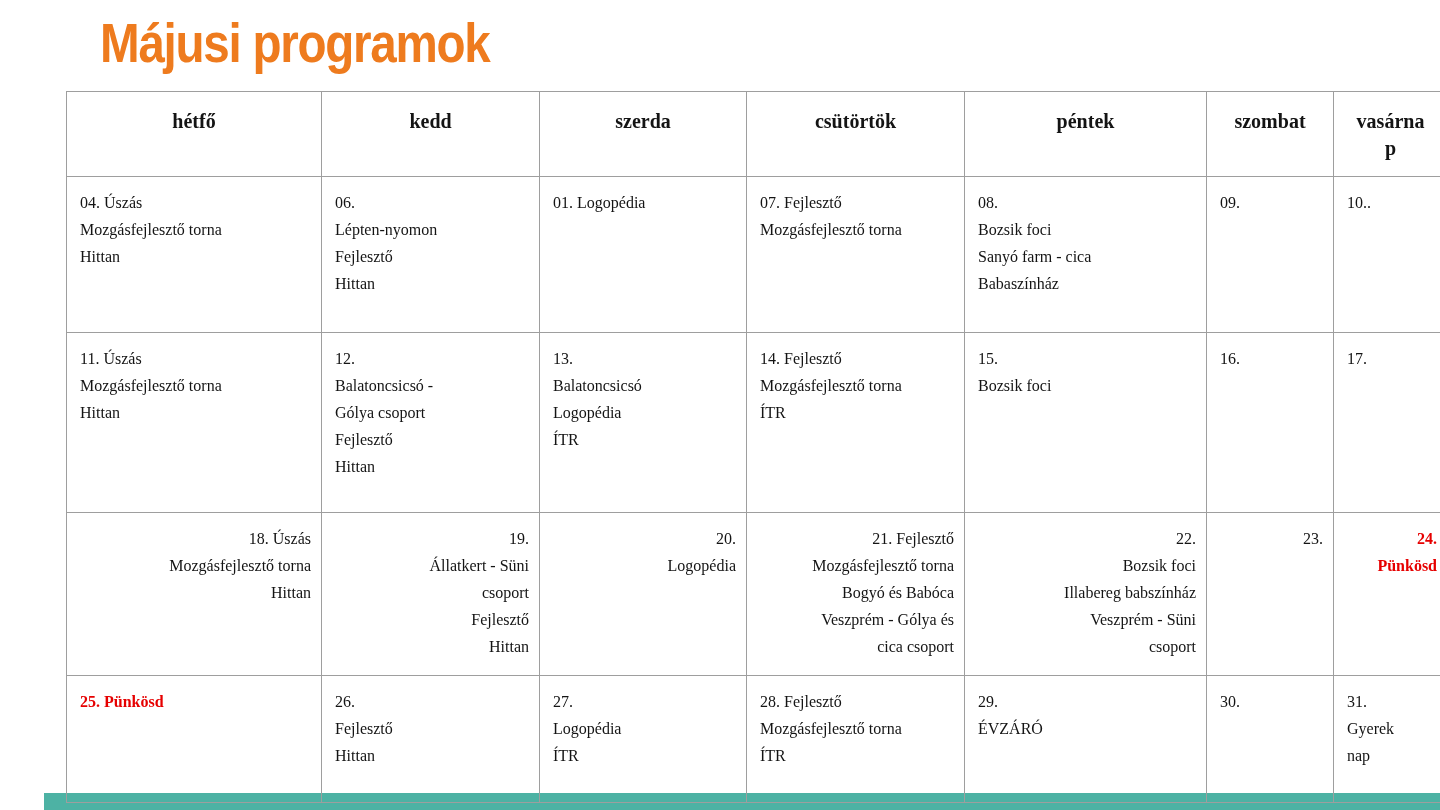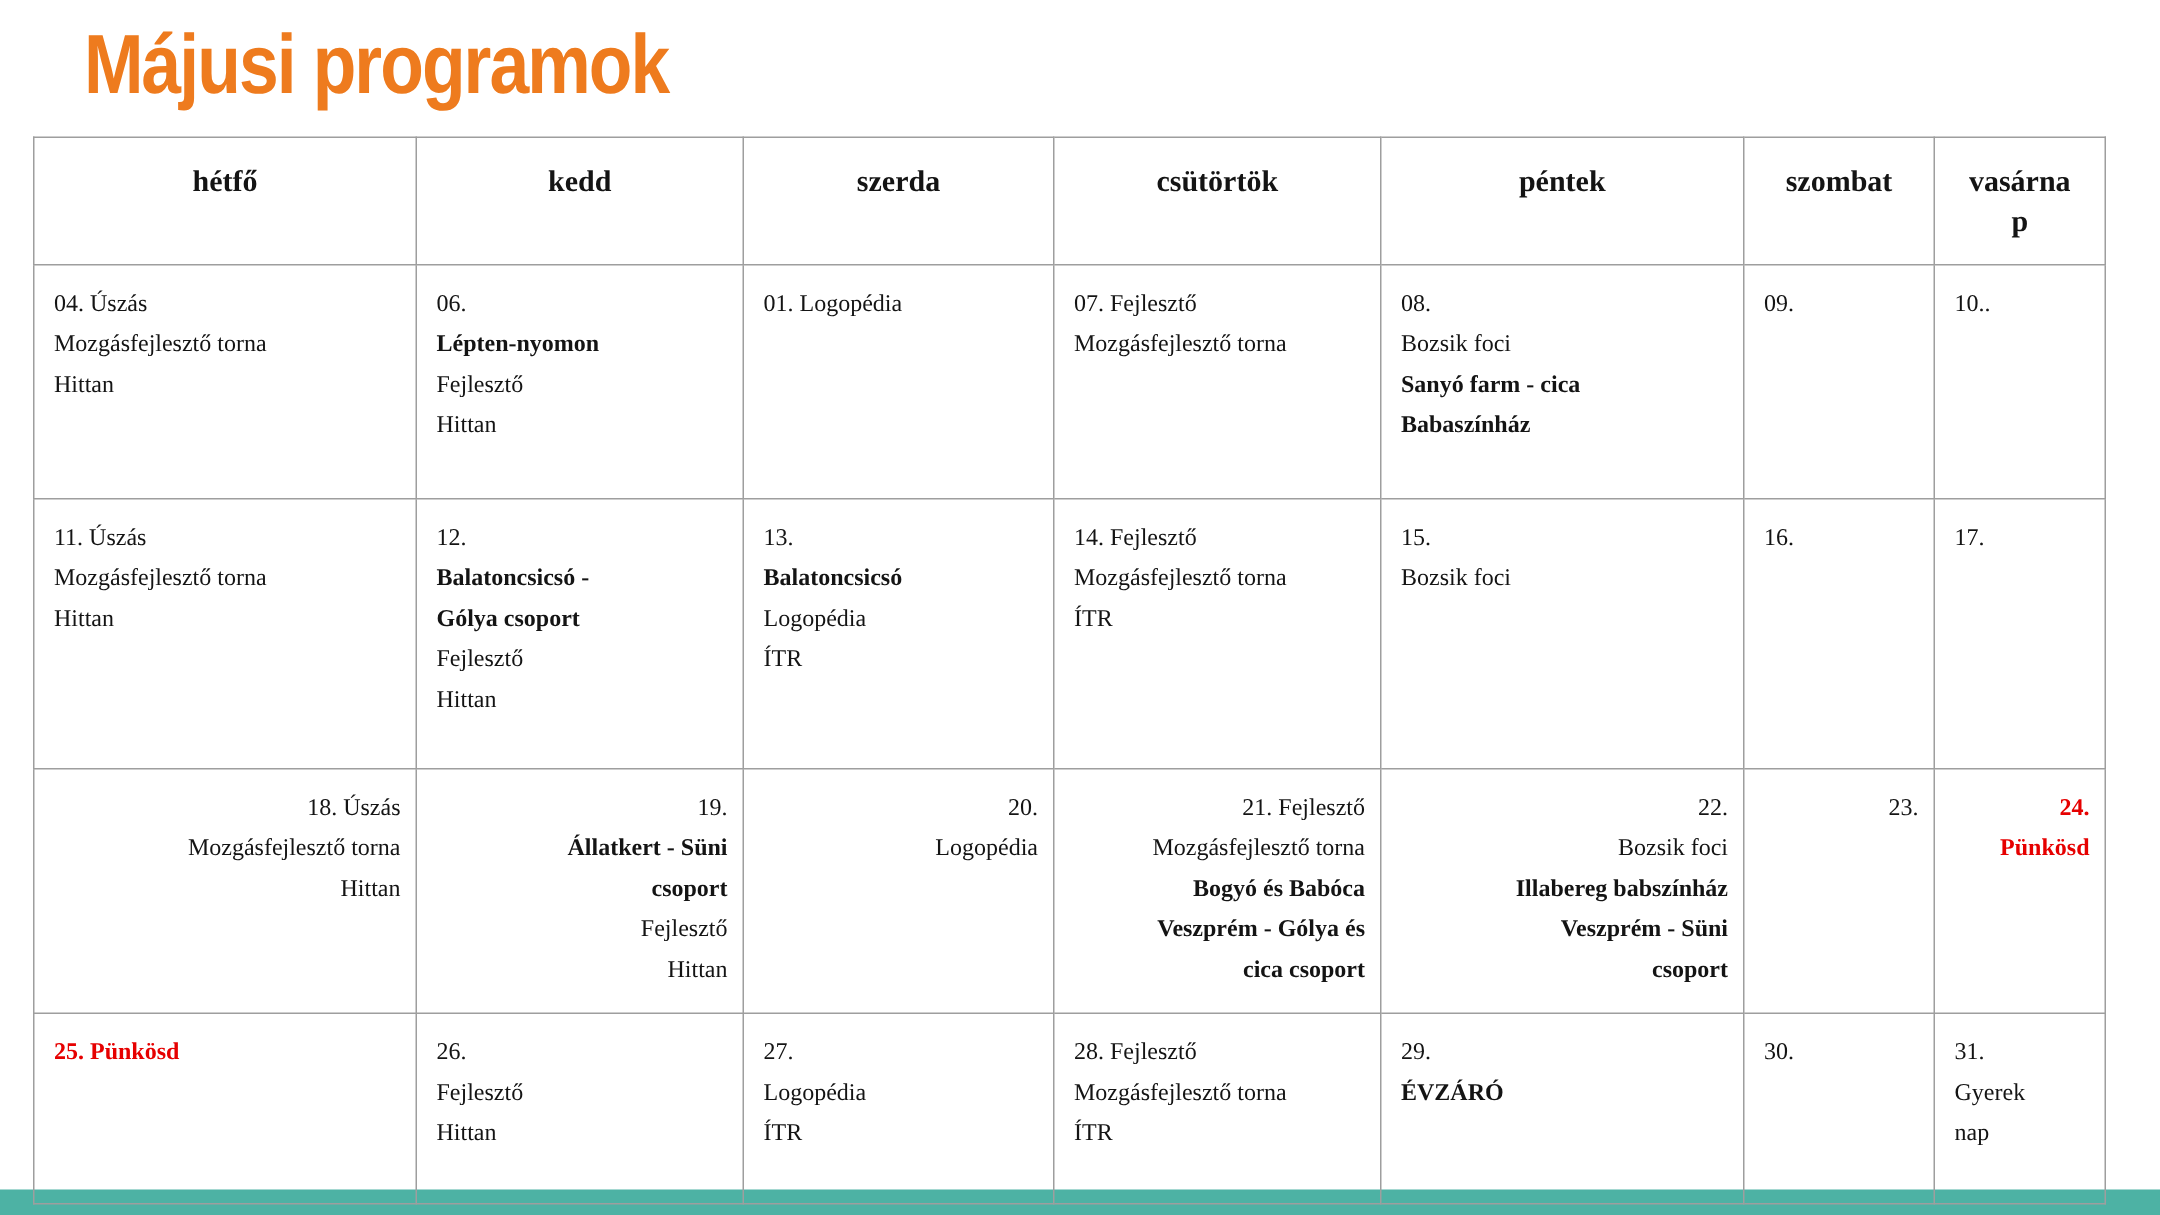"Májusi programok" .slide { margin-left: none -> 44px }
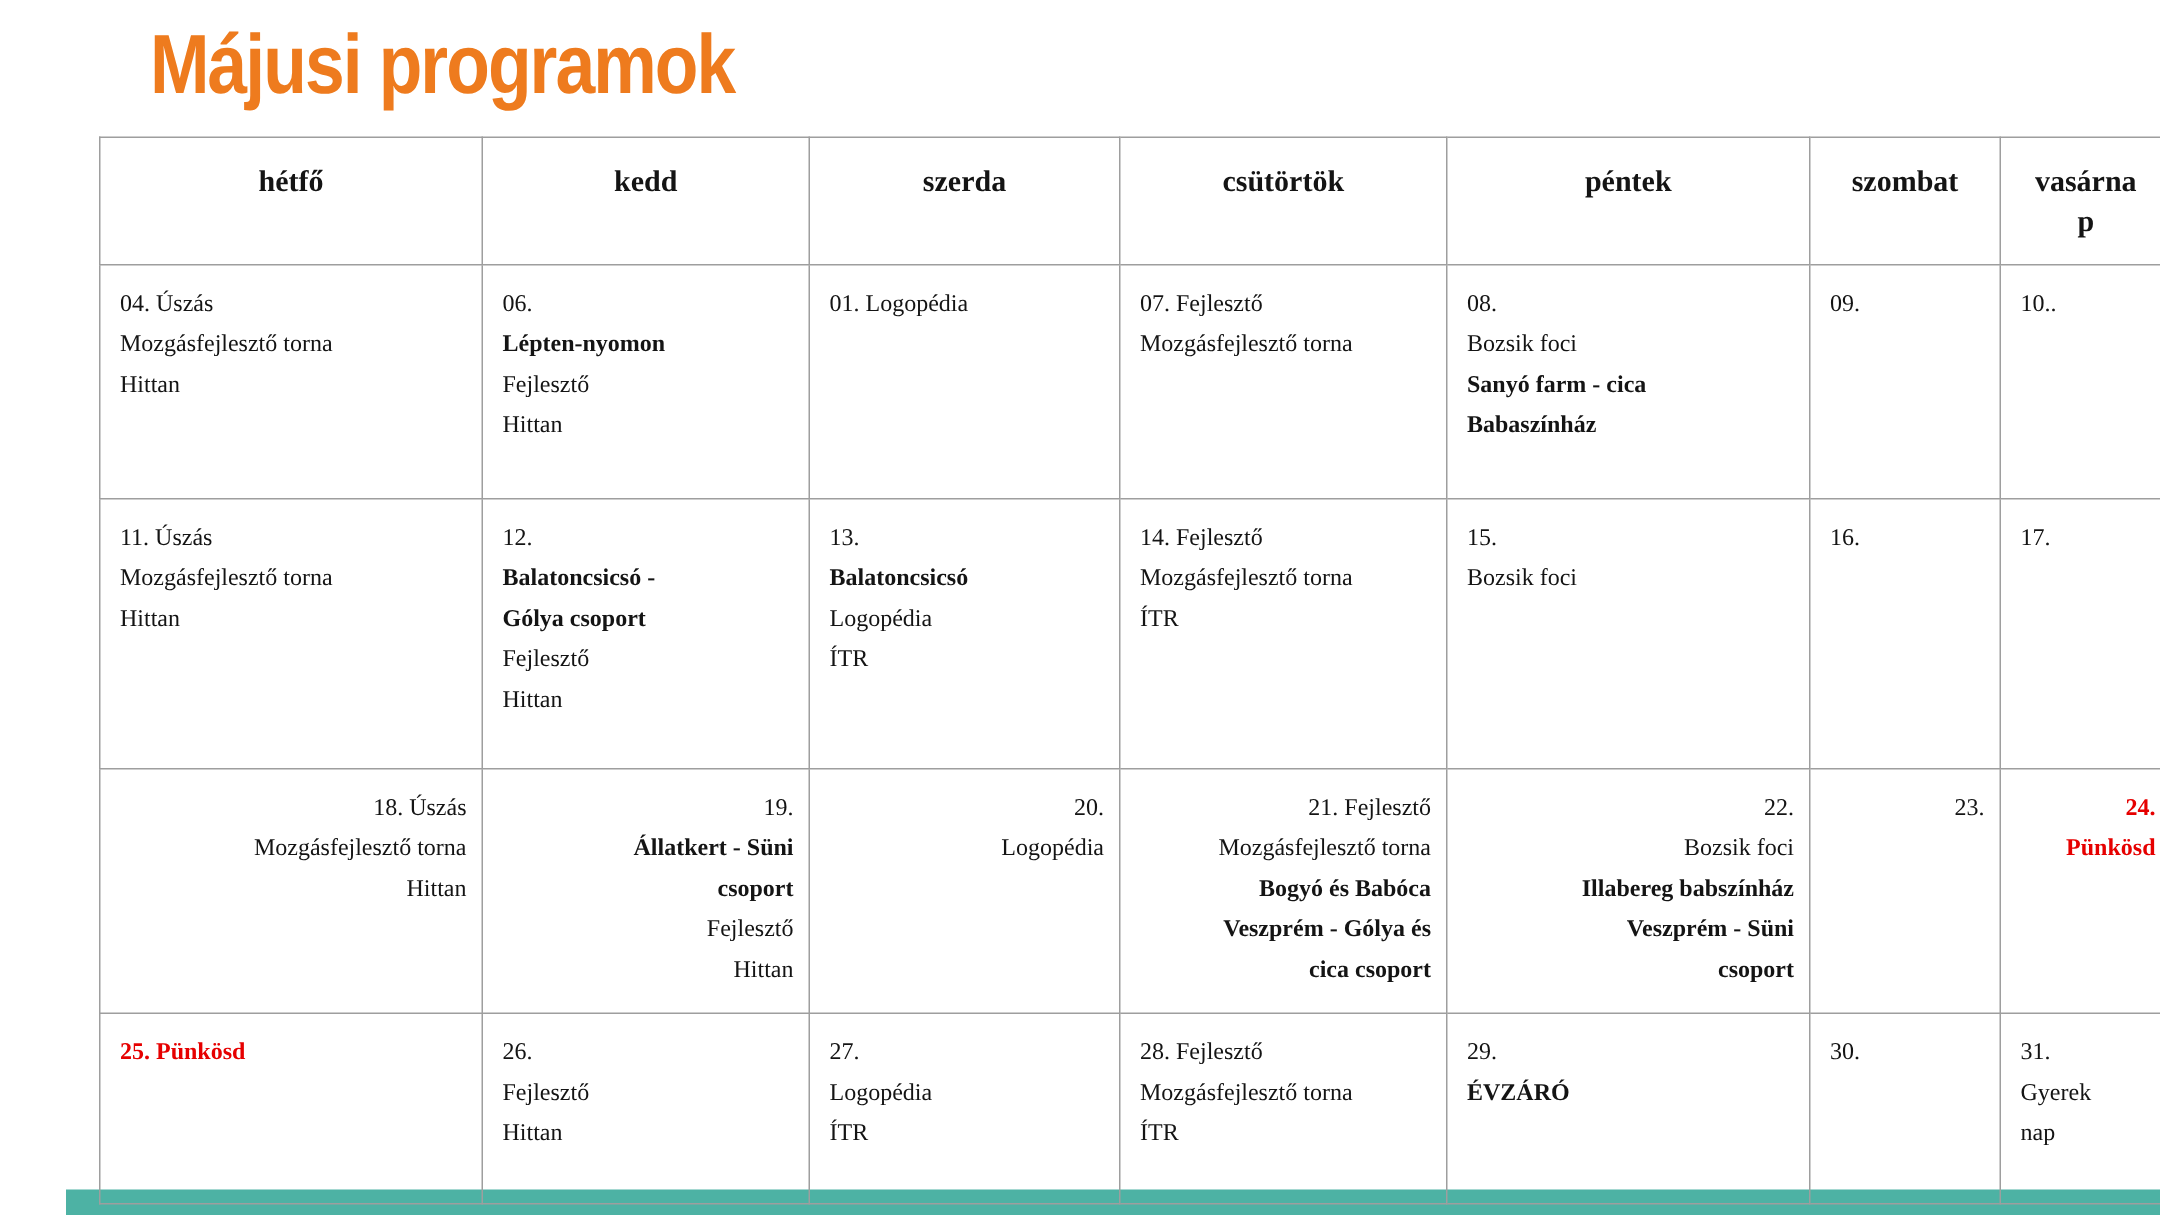"Lépten-nyomon" .cell-line.bold { font-weight: bold -> normal }
